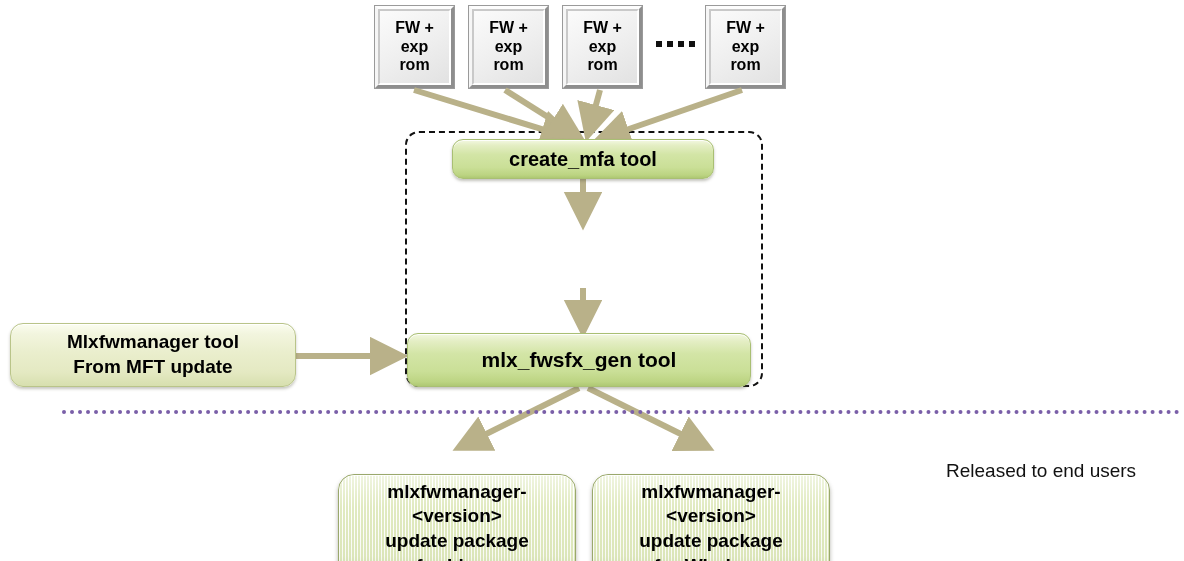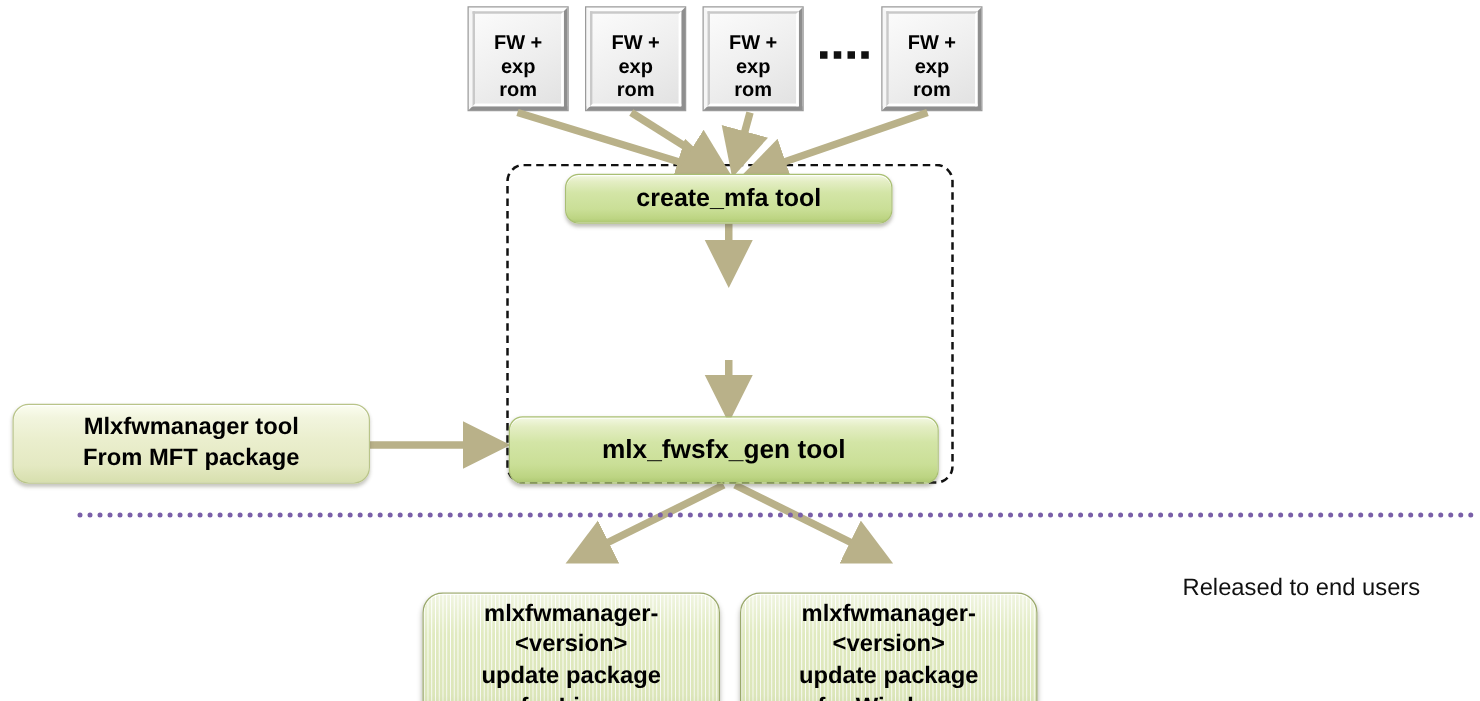"FW +" .gray-box .inner { align-items: flex-end -> center }
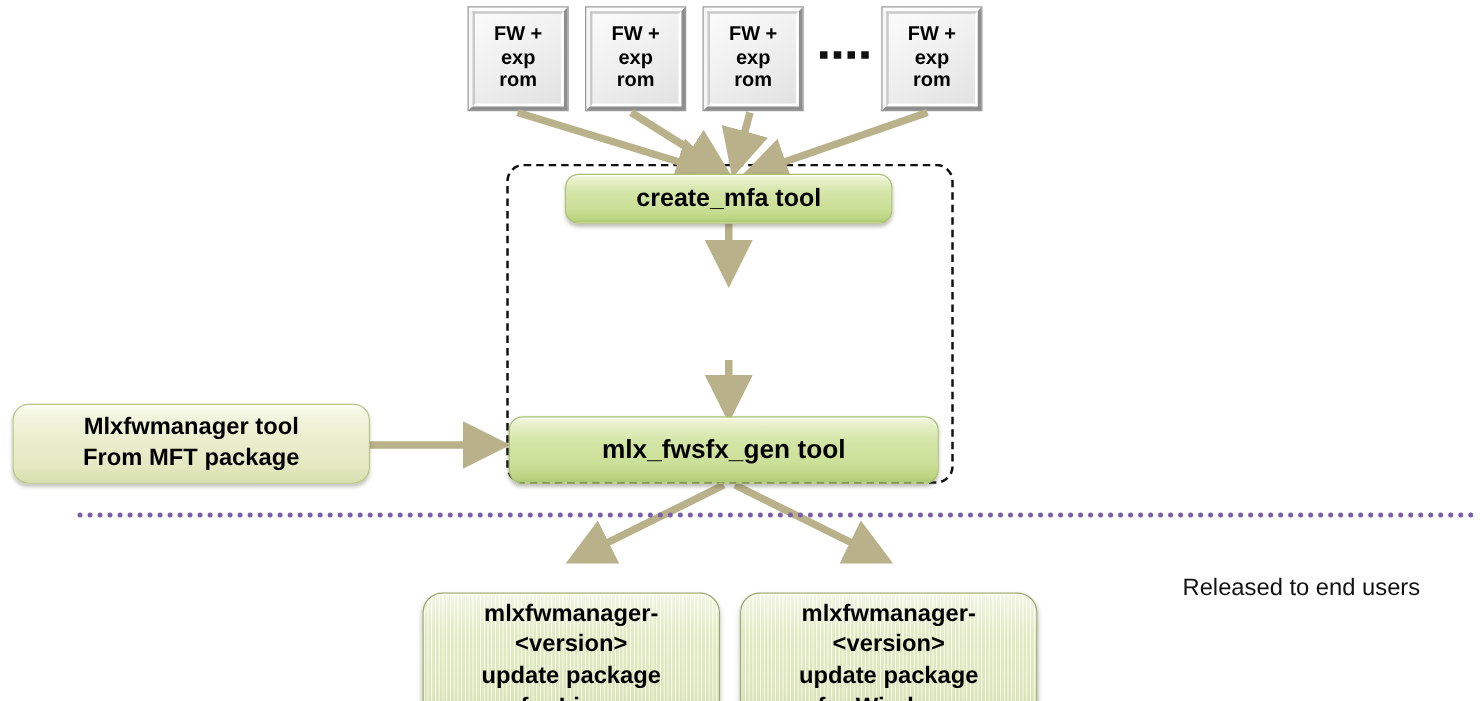"Mlxfwmanager tool" span { text: package -> update }
